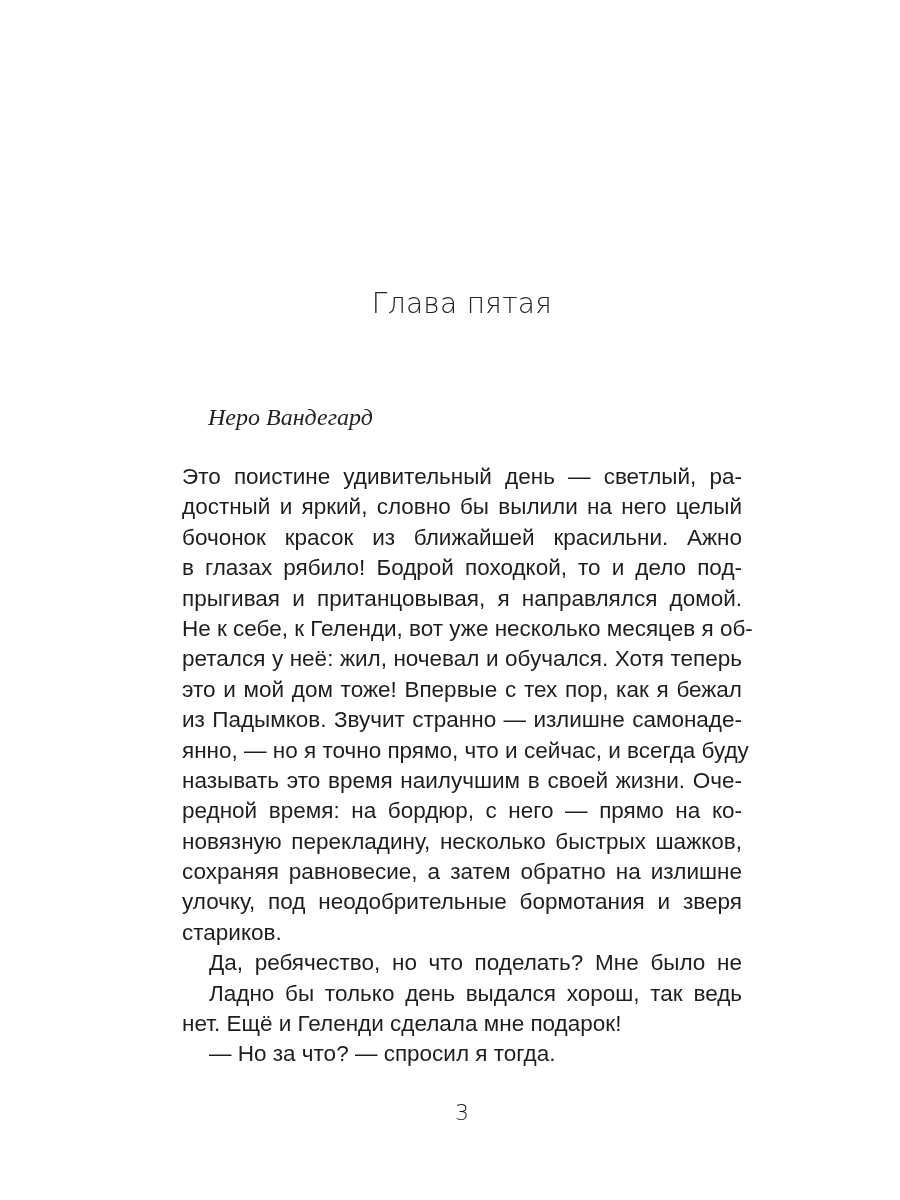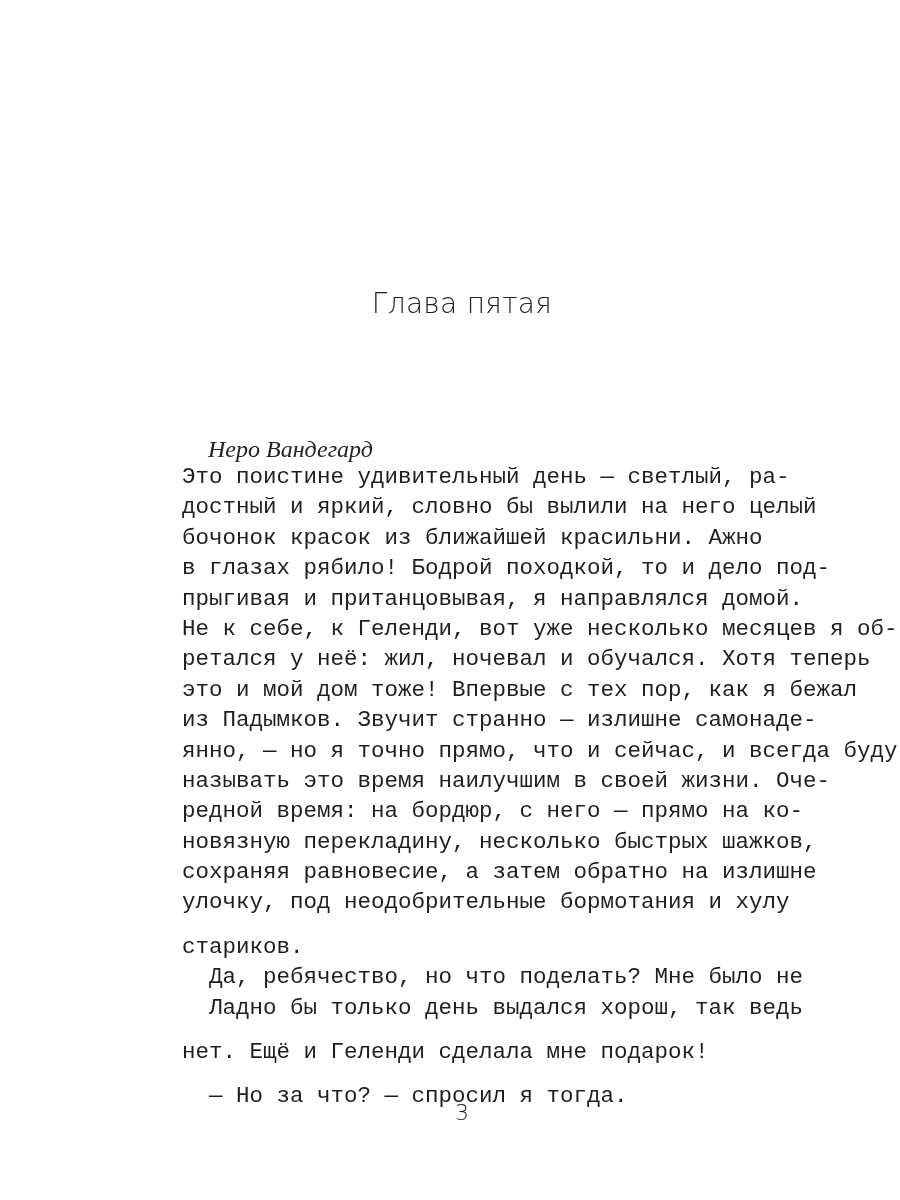"Неро Вандегард" .author { margin-top: 32px -> none }
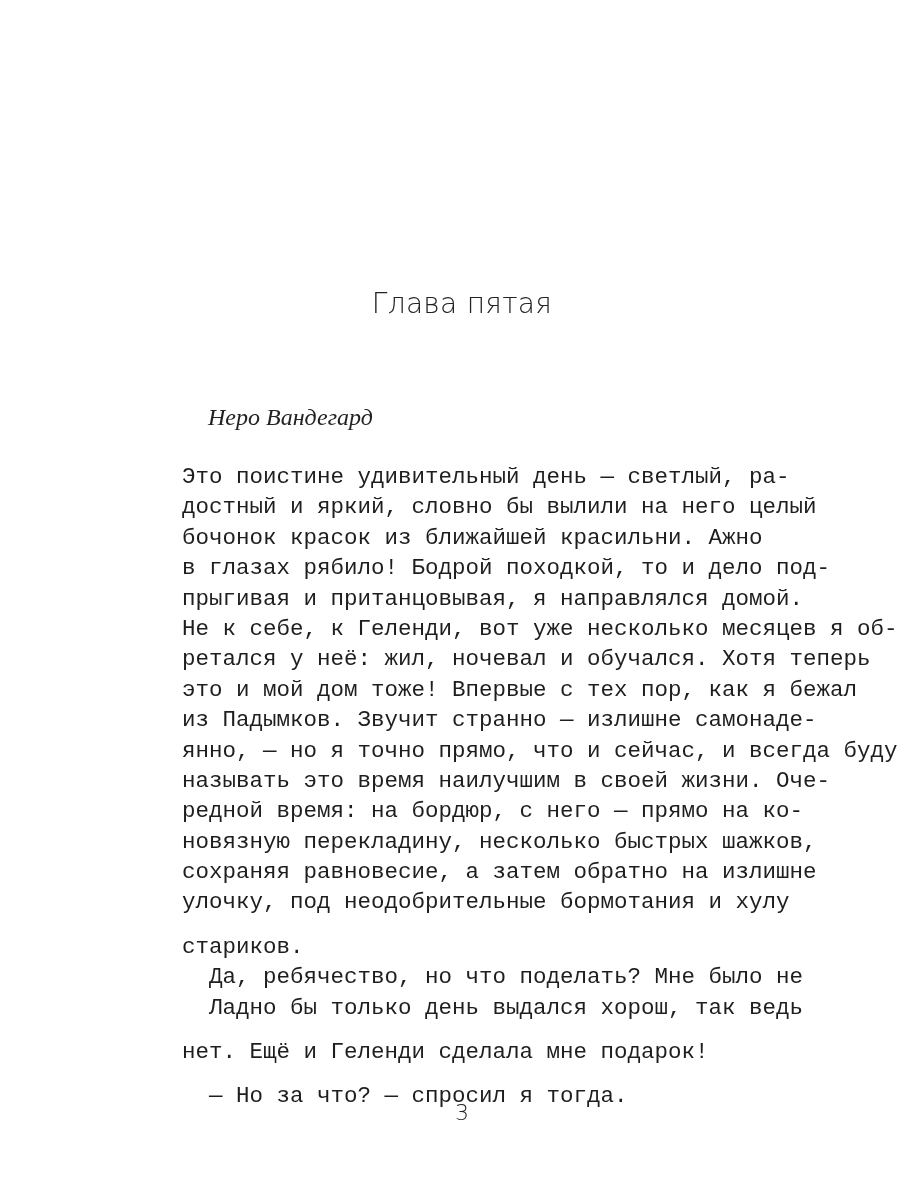"Это поистине удивительный день —" .body-text { font-family: Liberation Mono, monospace -> Liberation Sans, sans-serif }
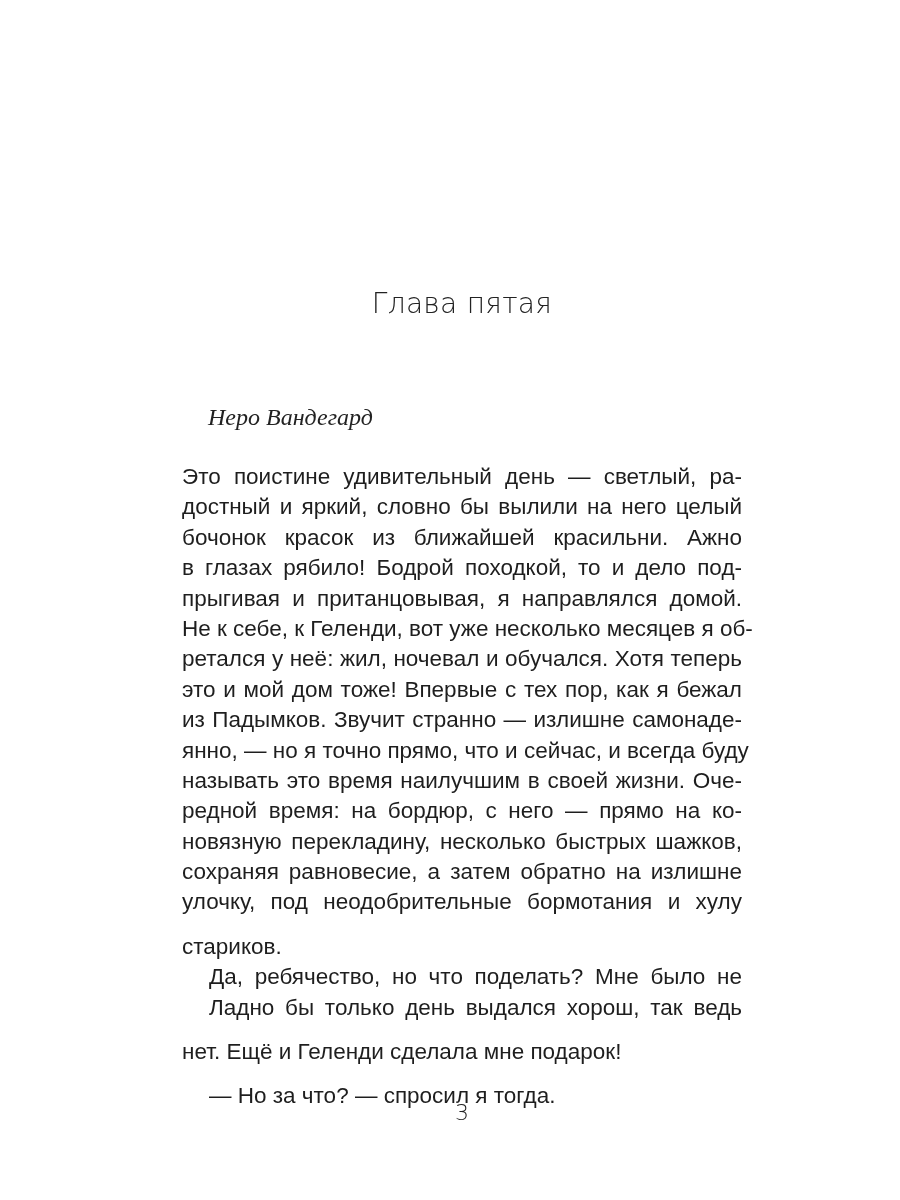"улочку, под неодобрительные бормотания и" span.line { text: хулу -> зверя }
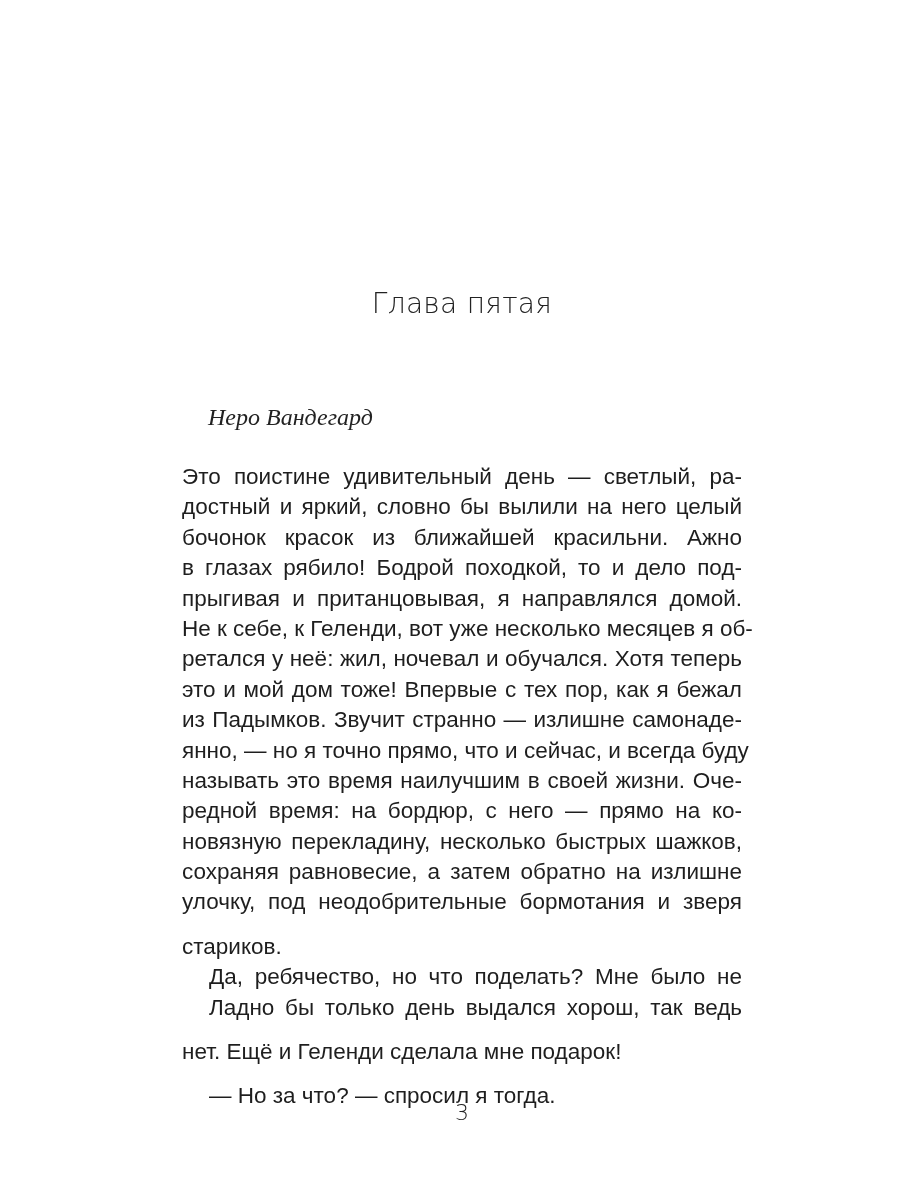"стариков." .line.last { margin-top: 14px -> none }
